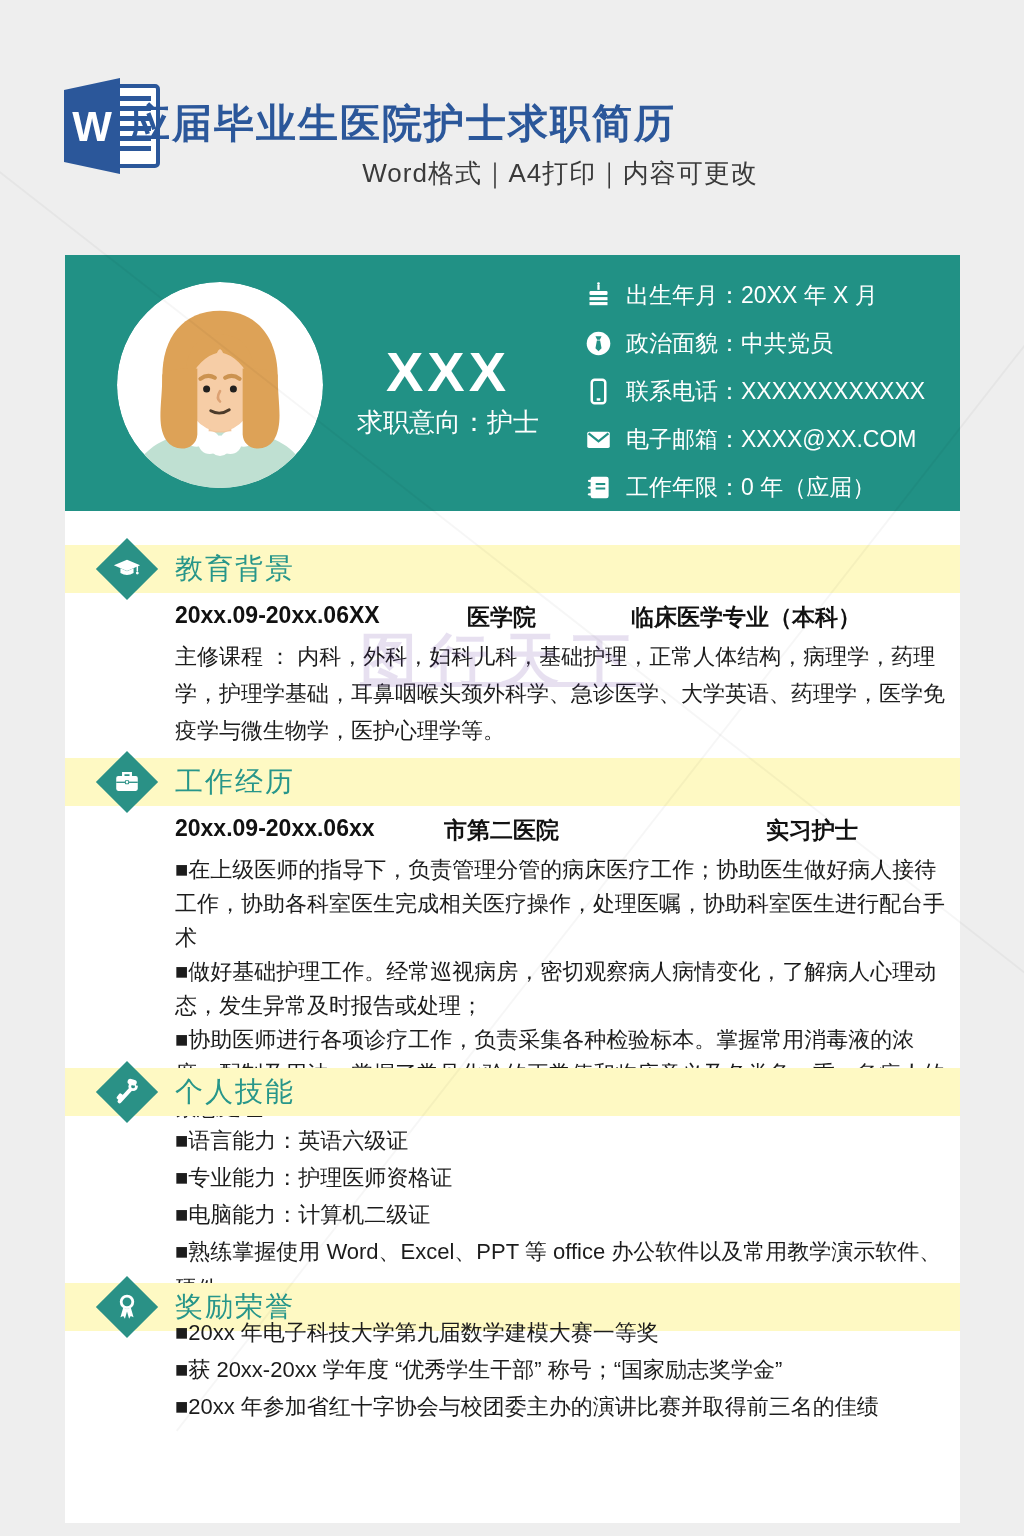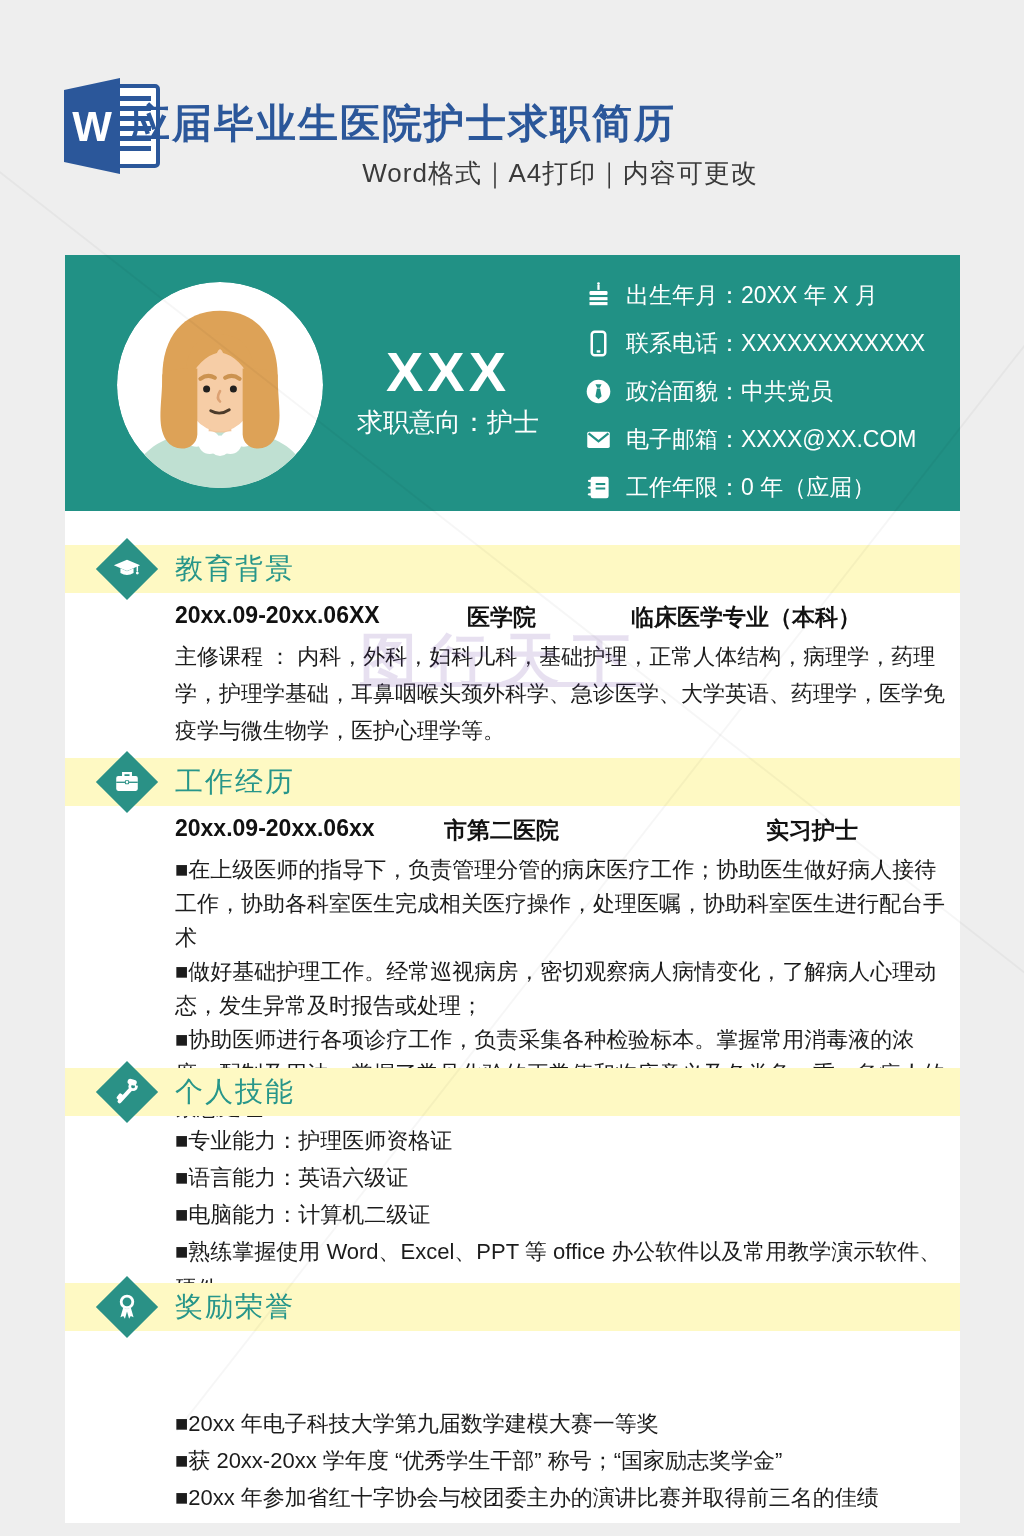"联系电话：XXXXXXXXXXXX" div.contact-row { order: before "政治面貌：中共党员" -> after "政治面貌：中共党员" }
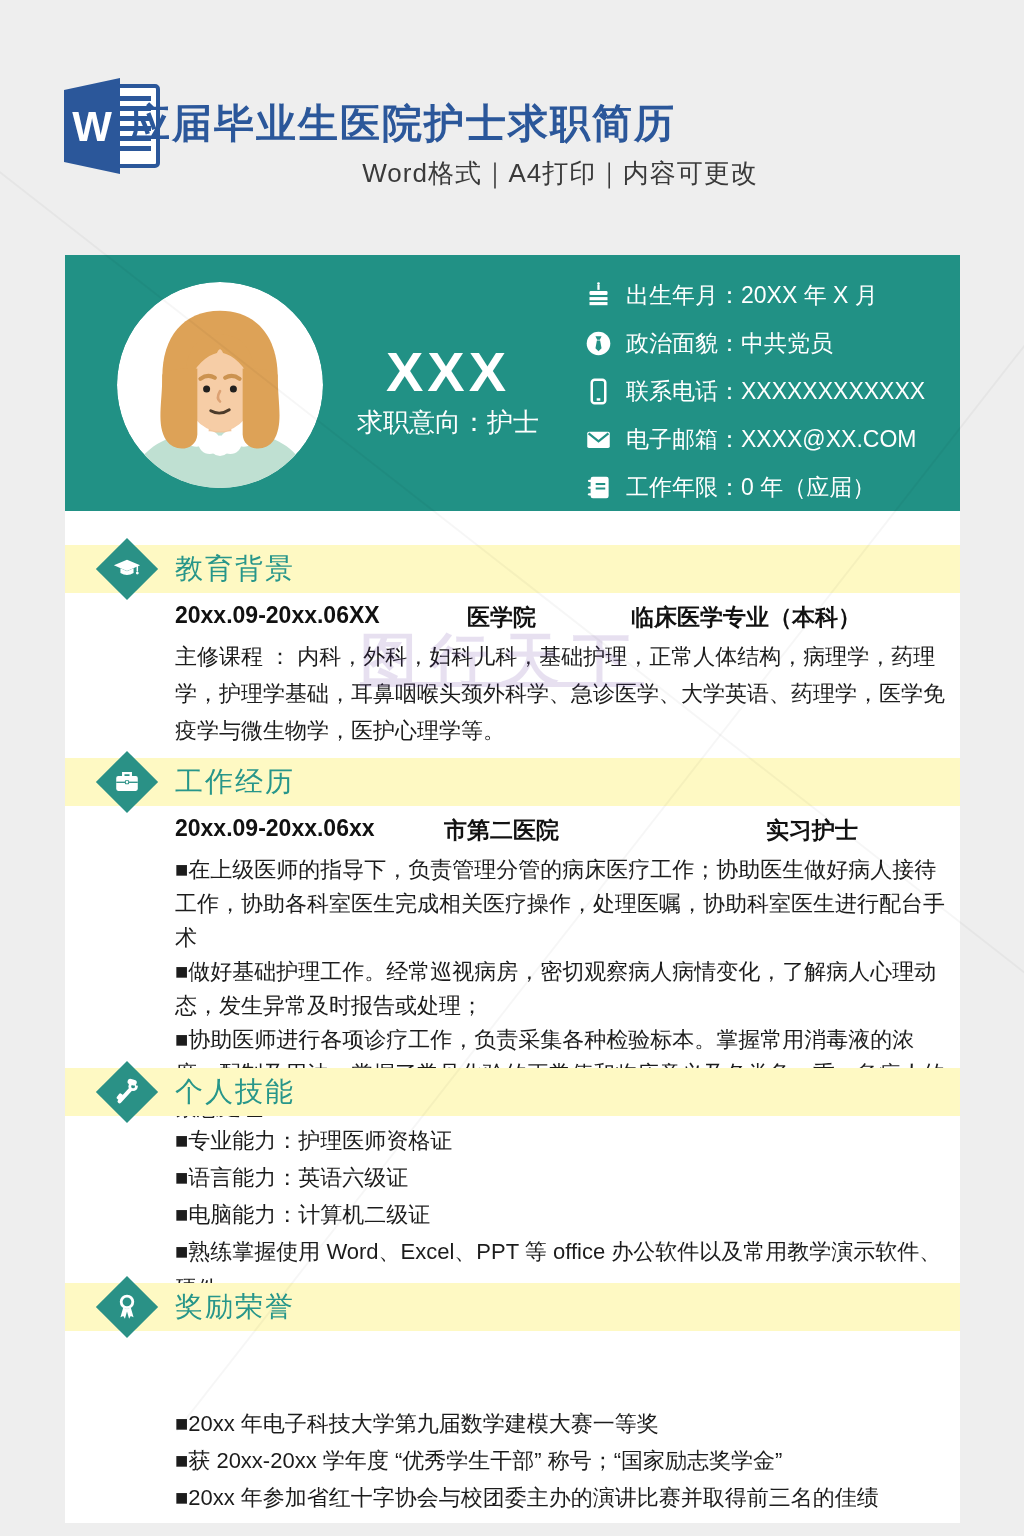"■专业能力：护理医师资格证" div.bullet { order: before "■语言能力：英语六级证" -> after "■语言能力：英语六级证" }
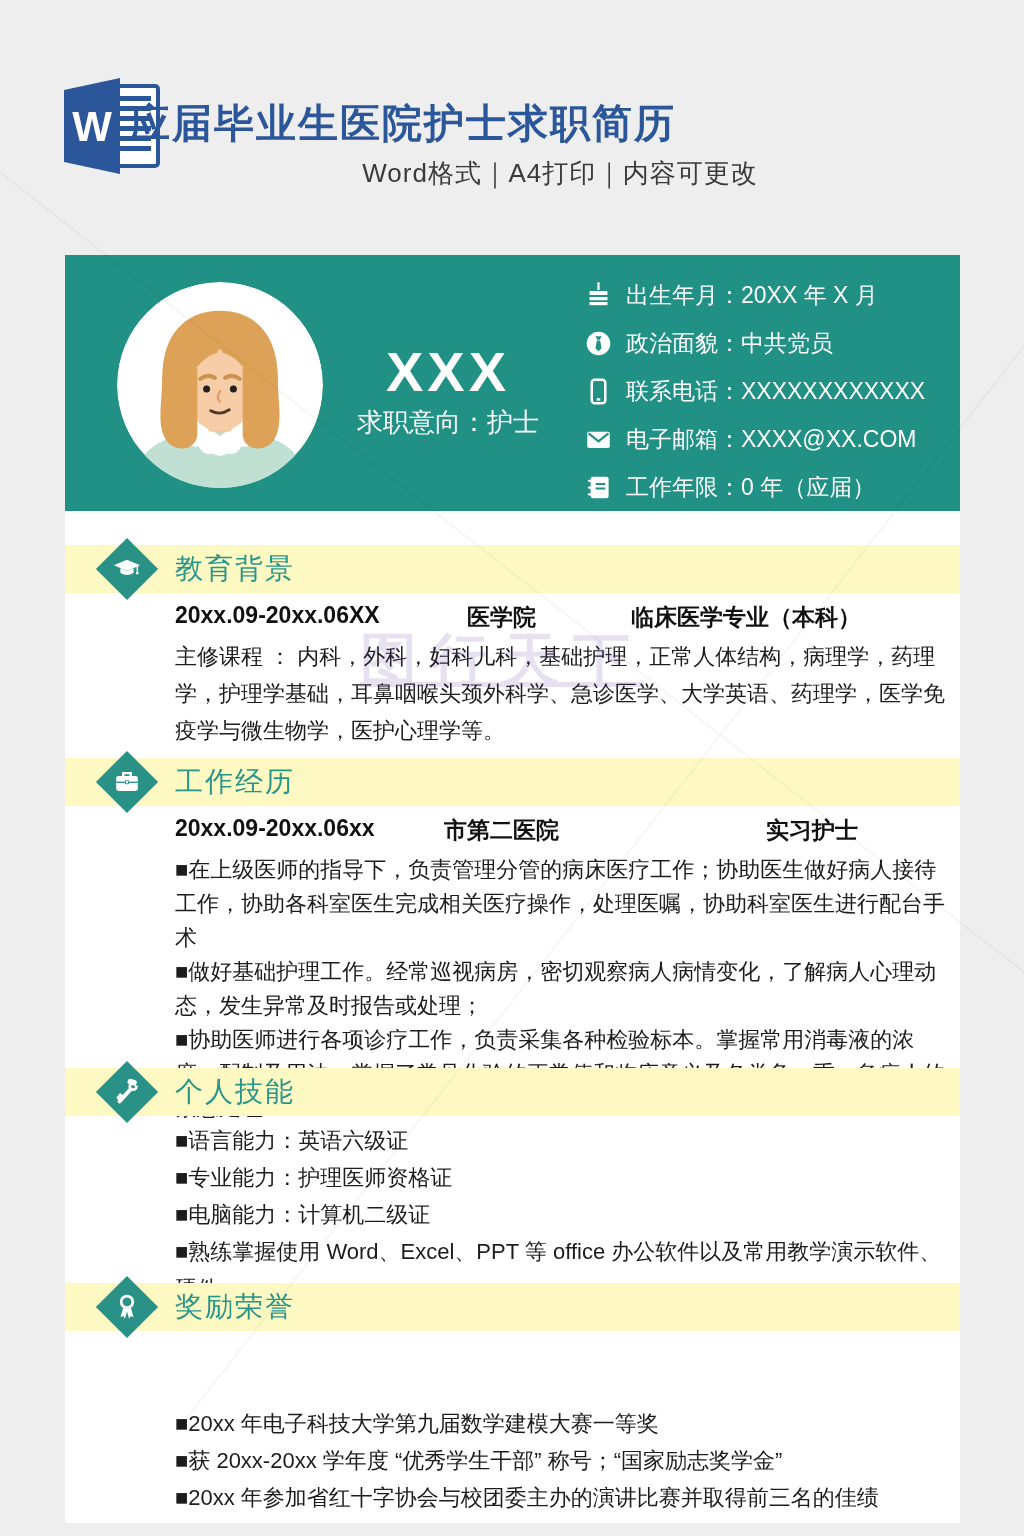"■20xx 年电子科技大学第九届数学建模大赛一等奖" .award-bullets { top: 1405px -> 1314px }
